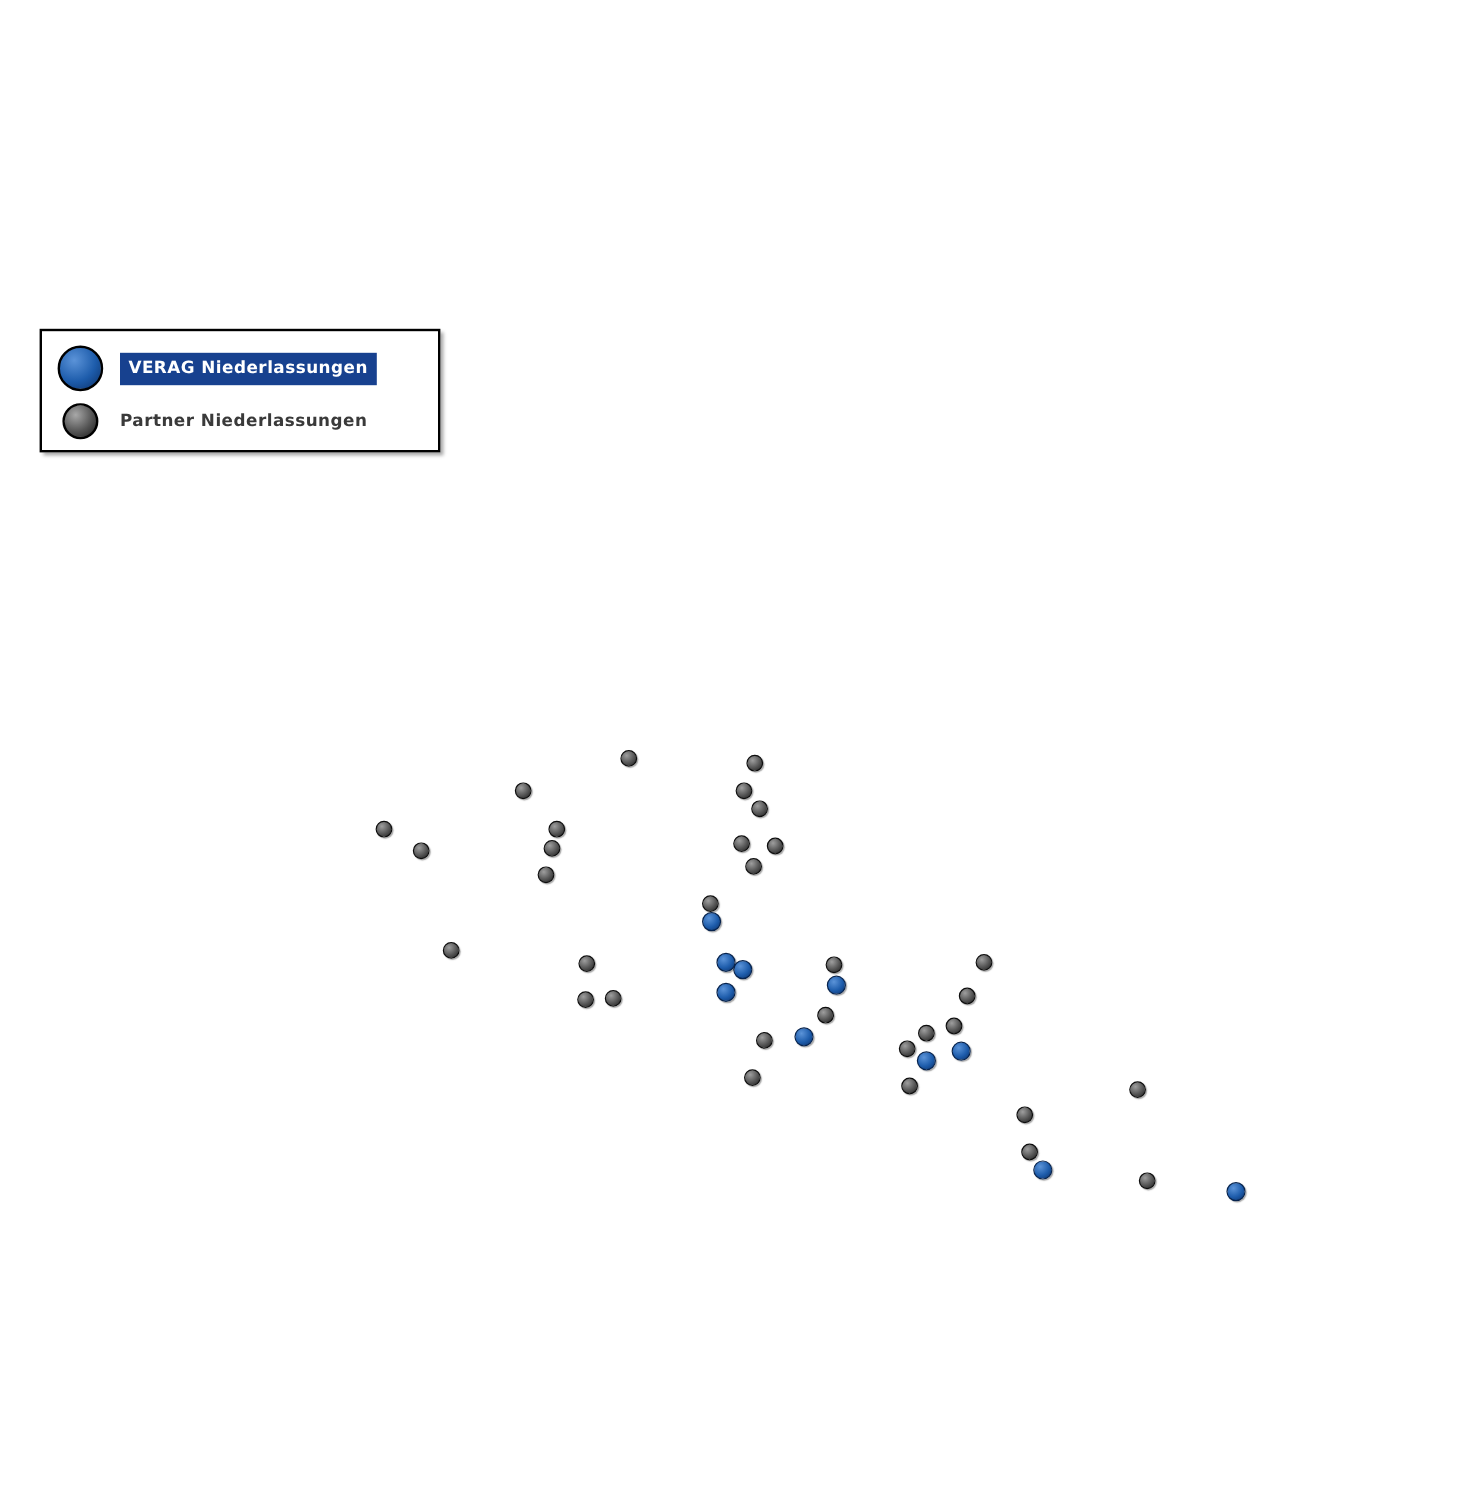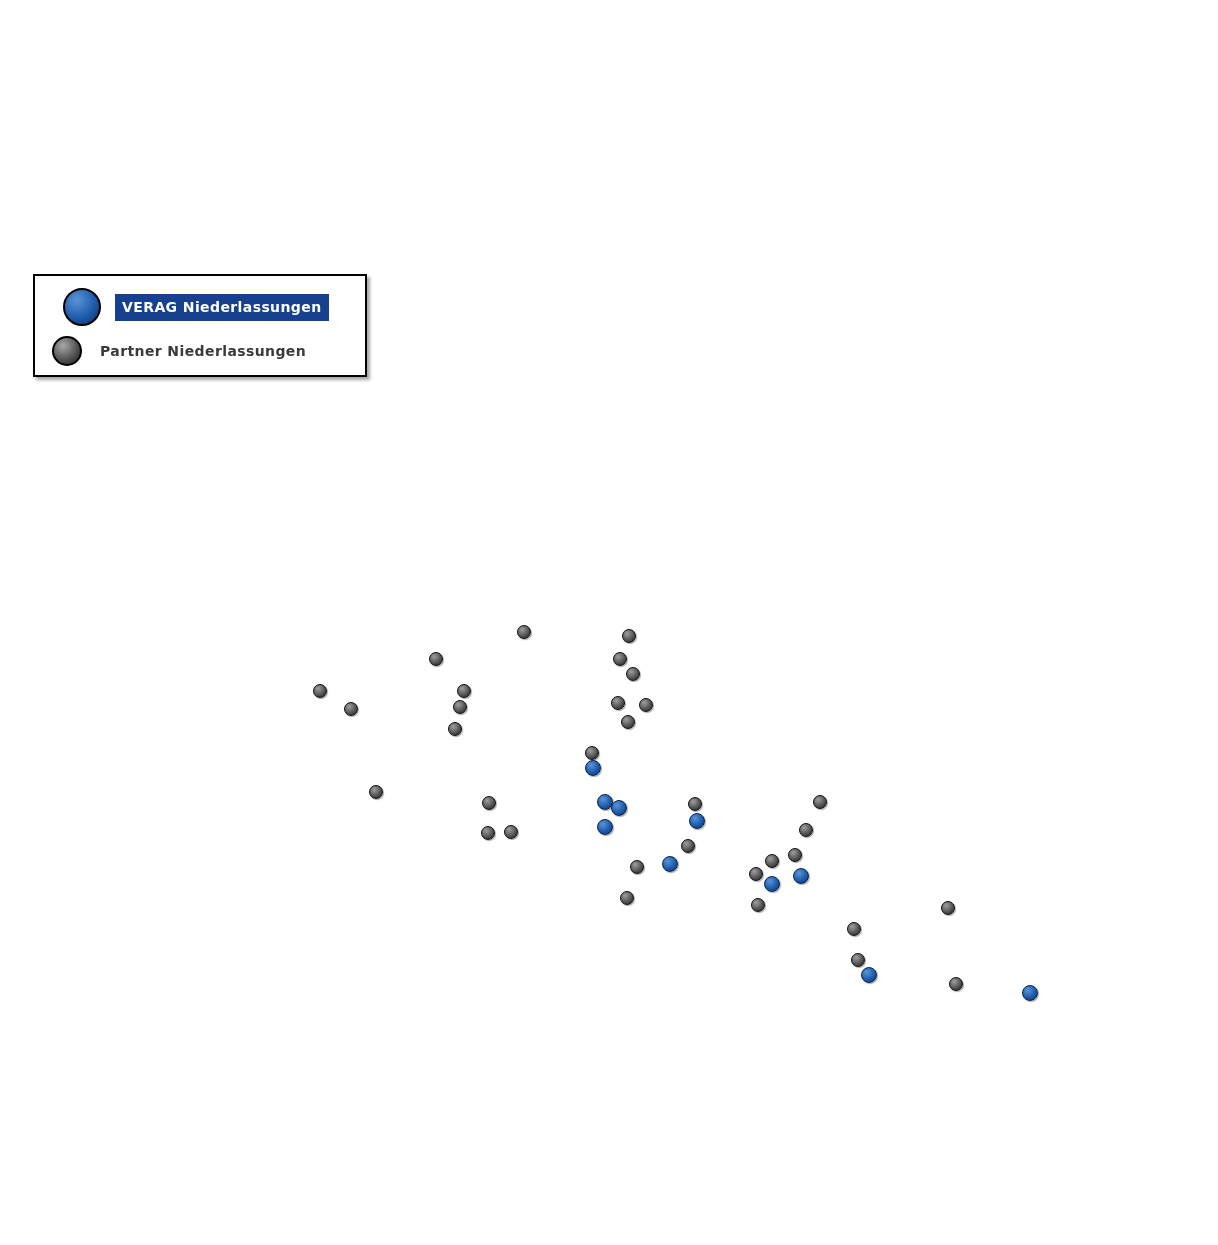"VERAG Niederlassungen" .legend-row.row-verag { padding-left: 15px -> none }
